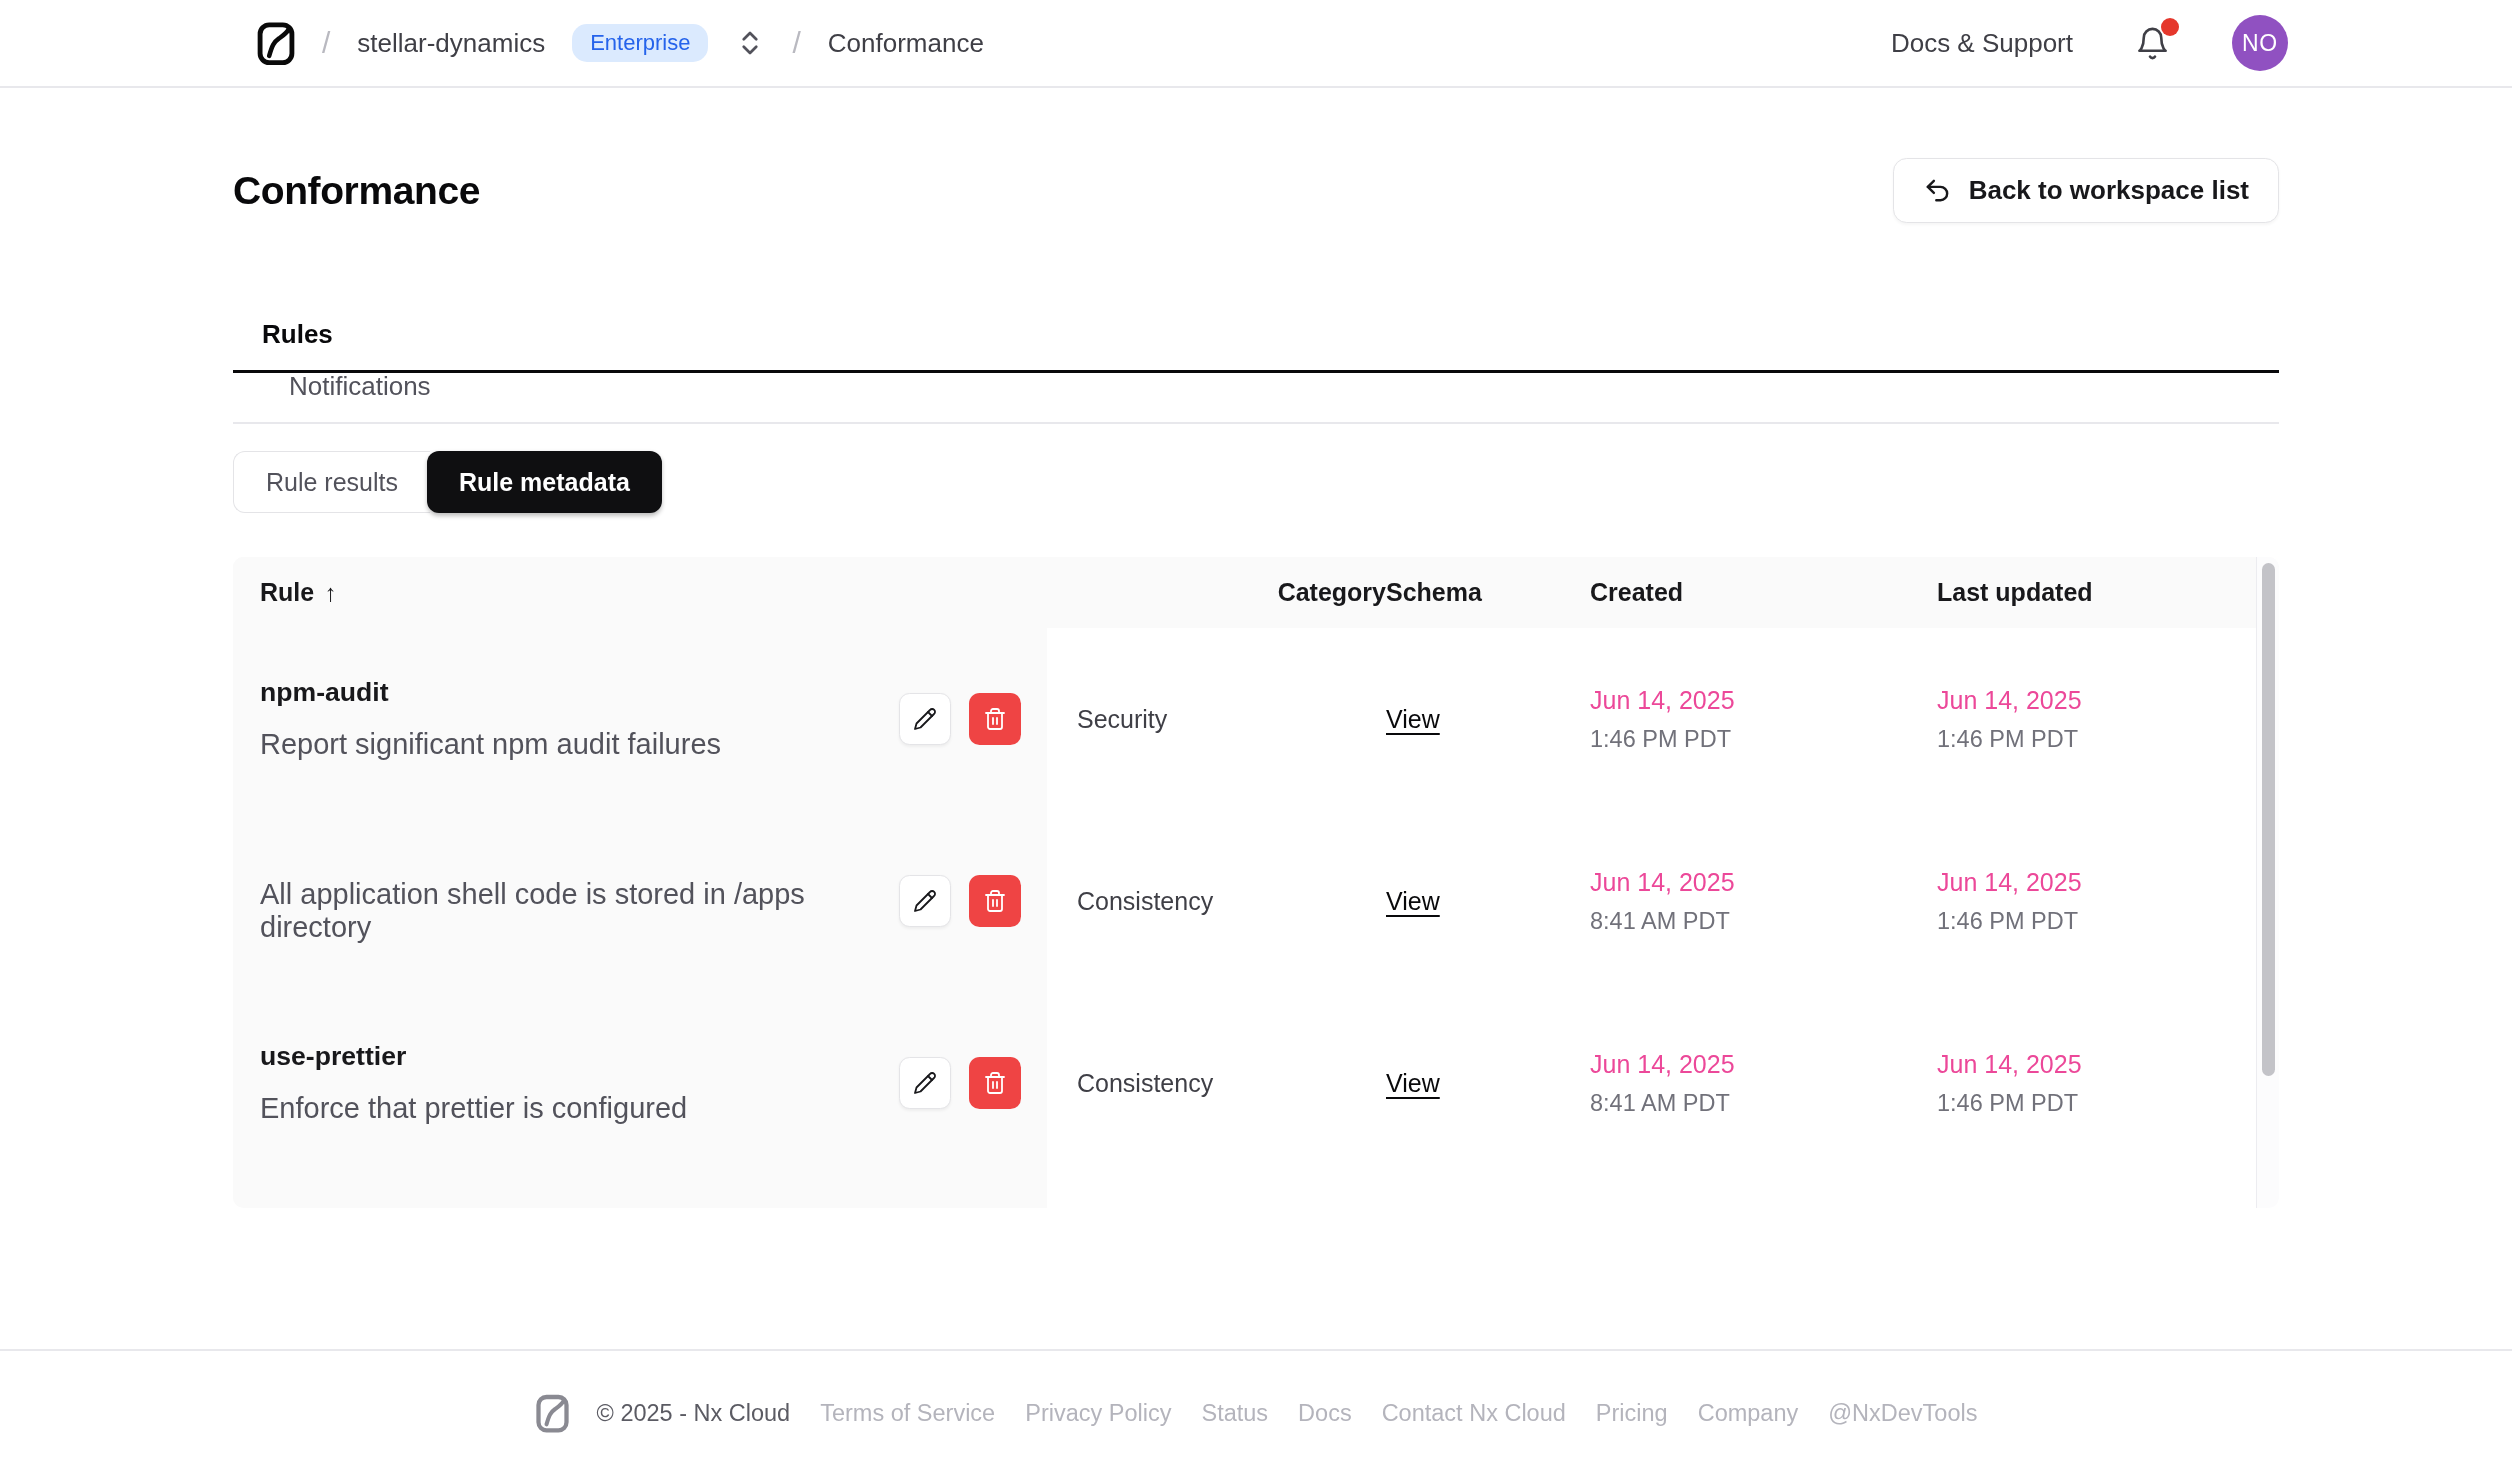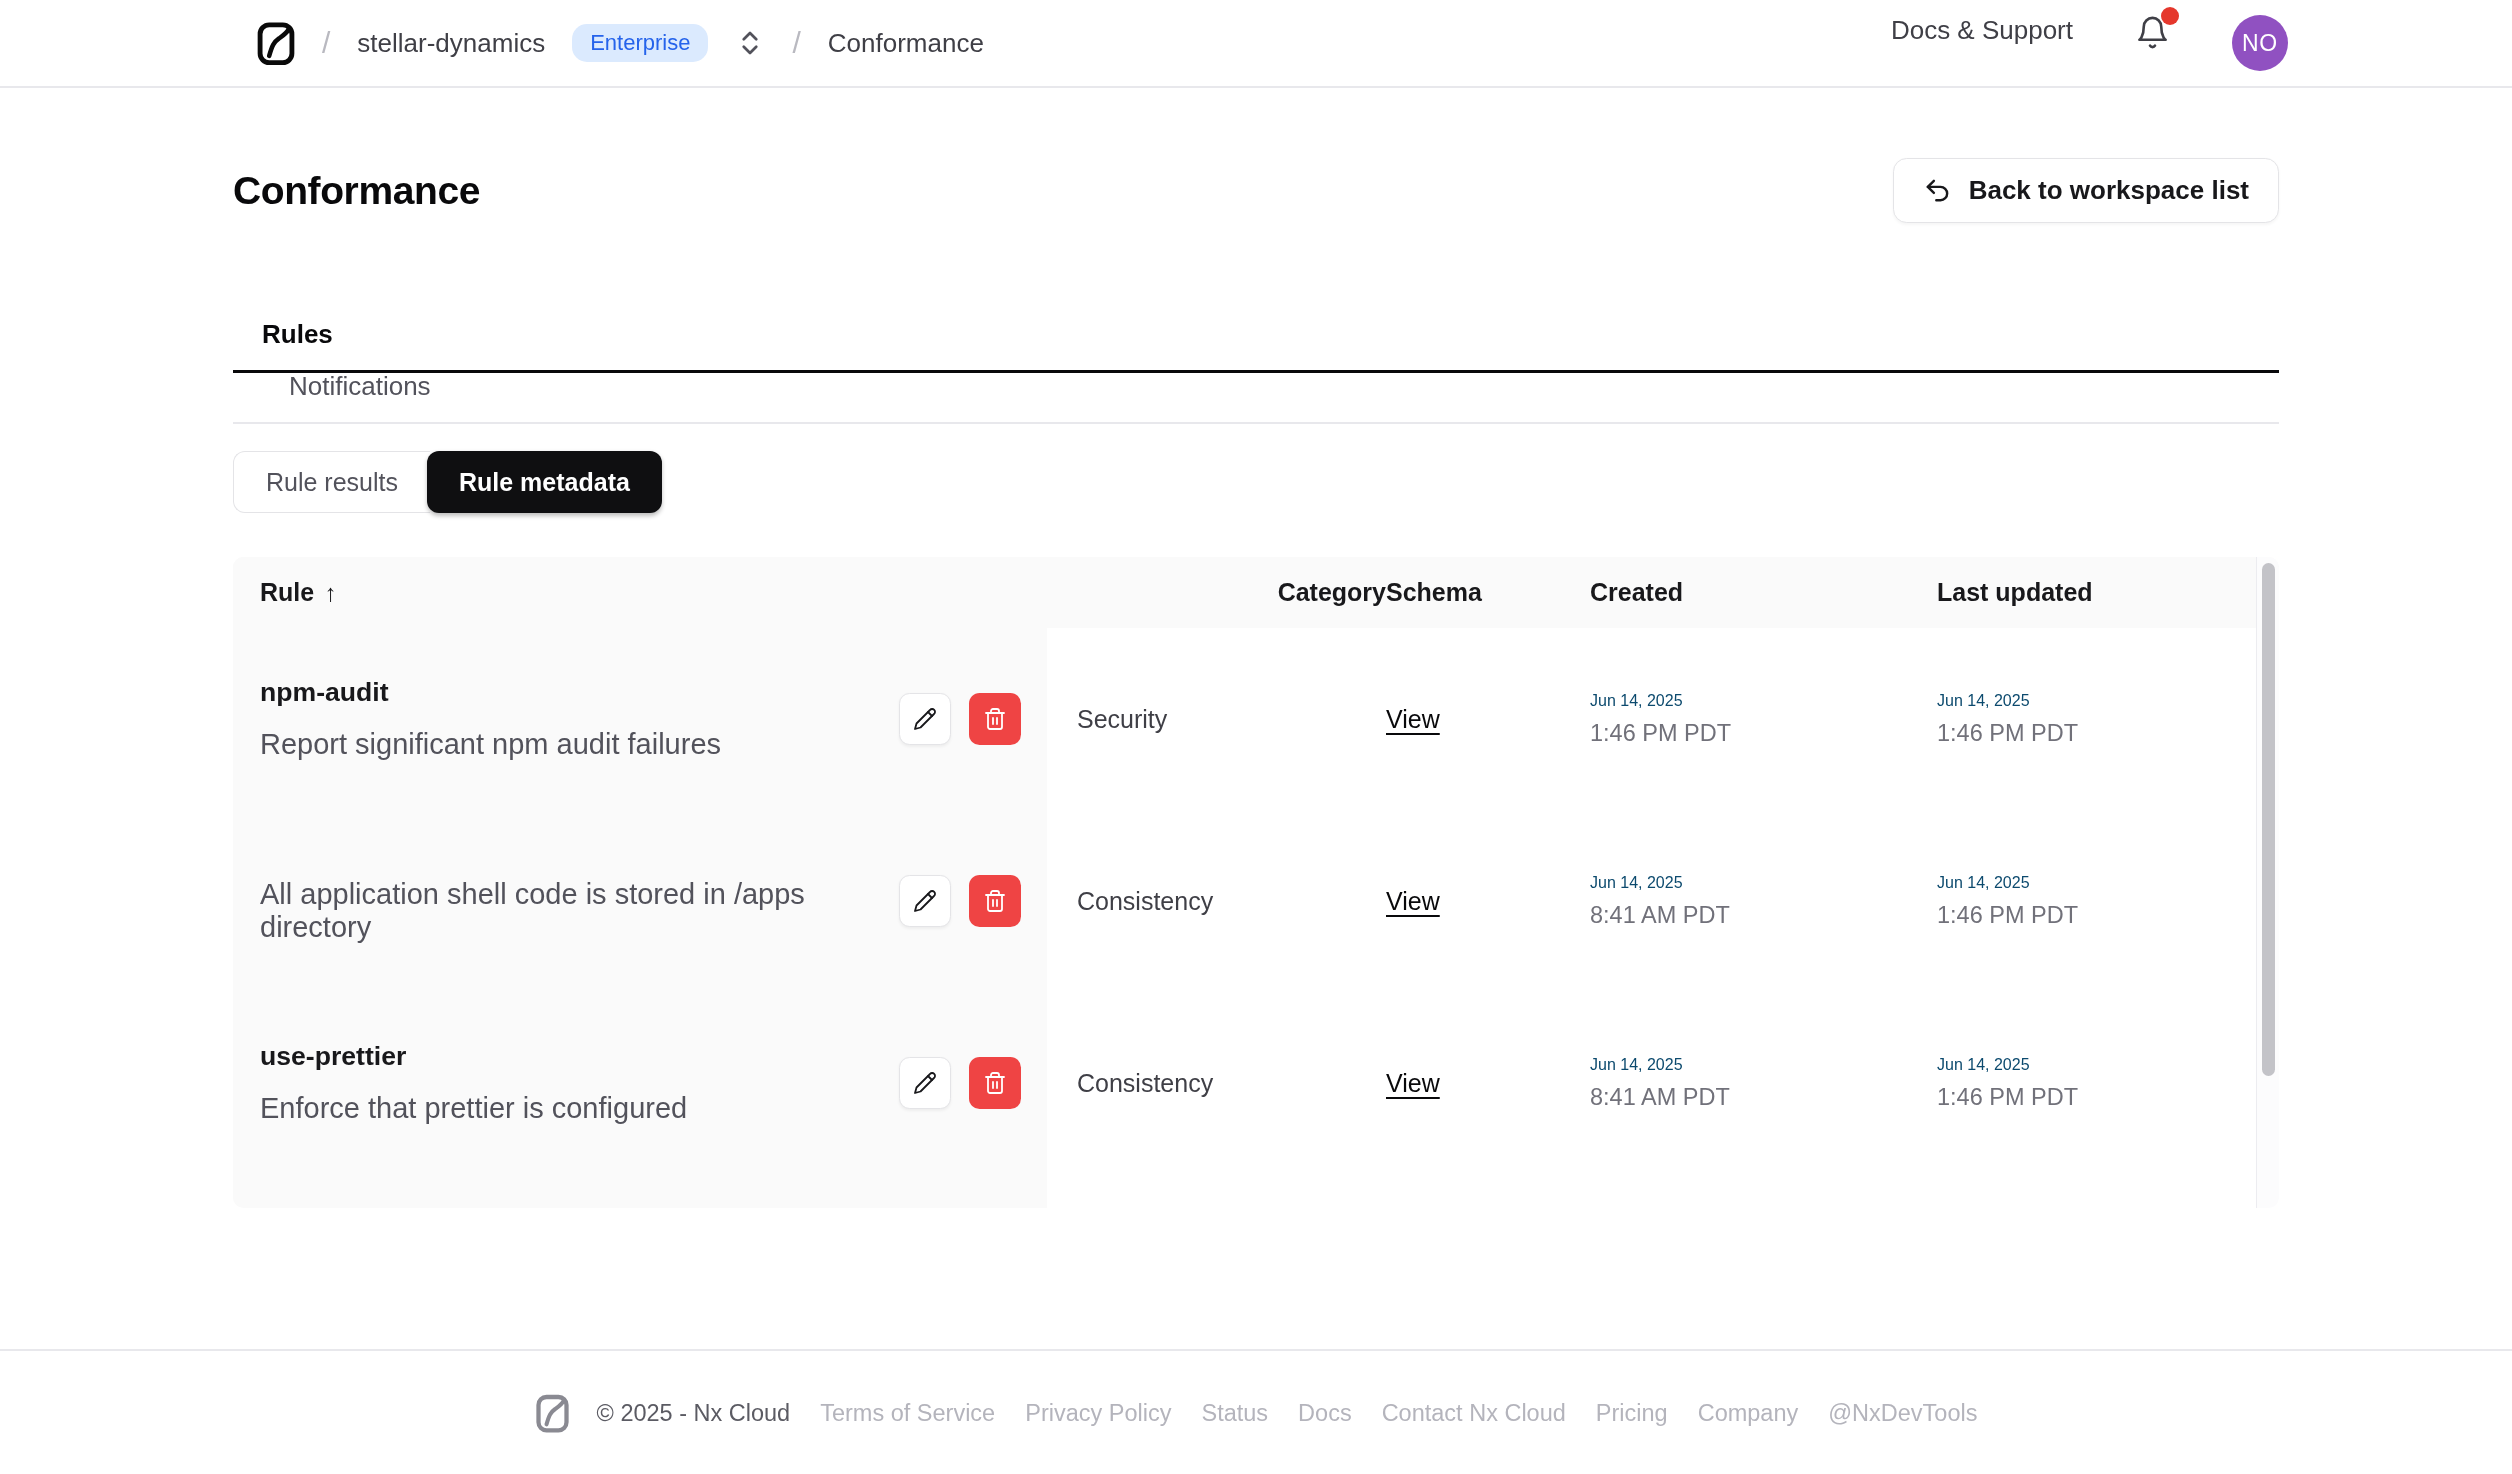"Docs & Support" .topbar-right { align-items: none -> center }
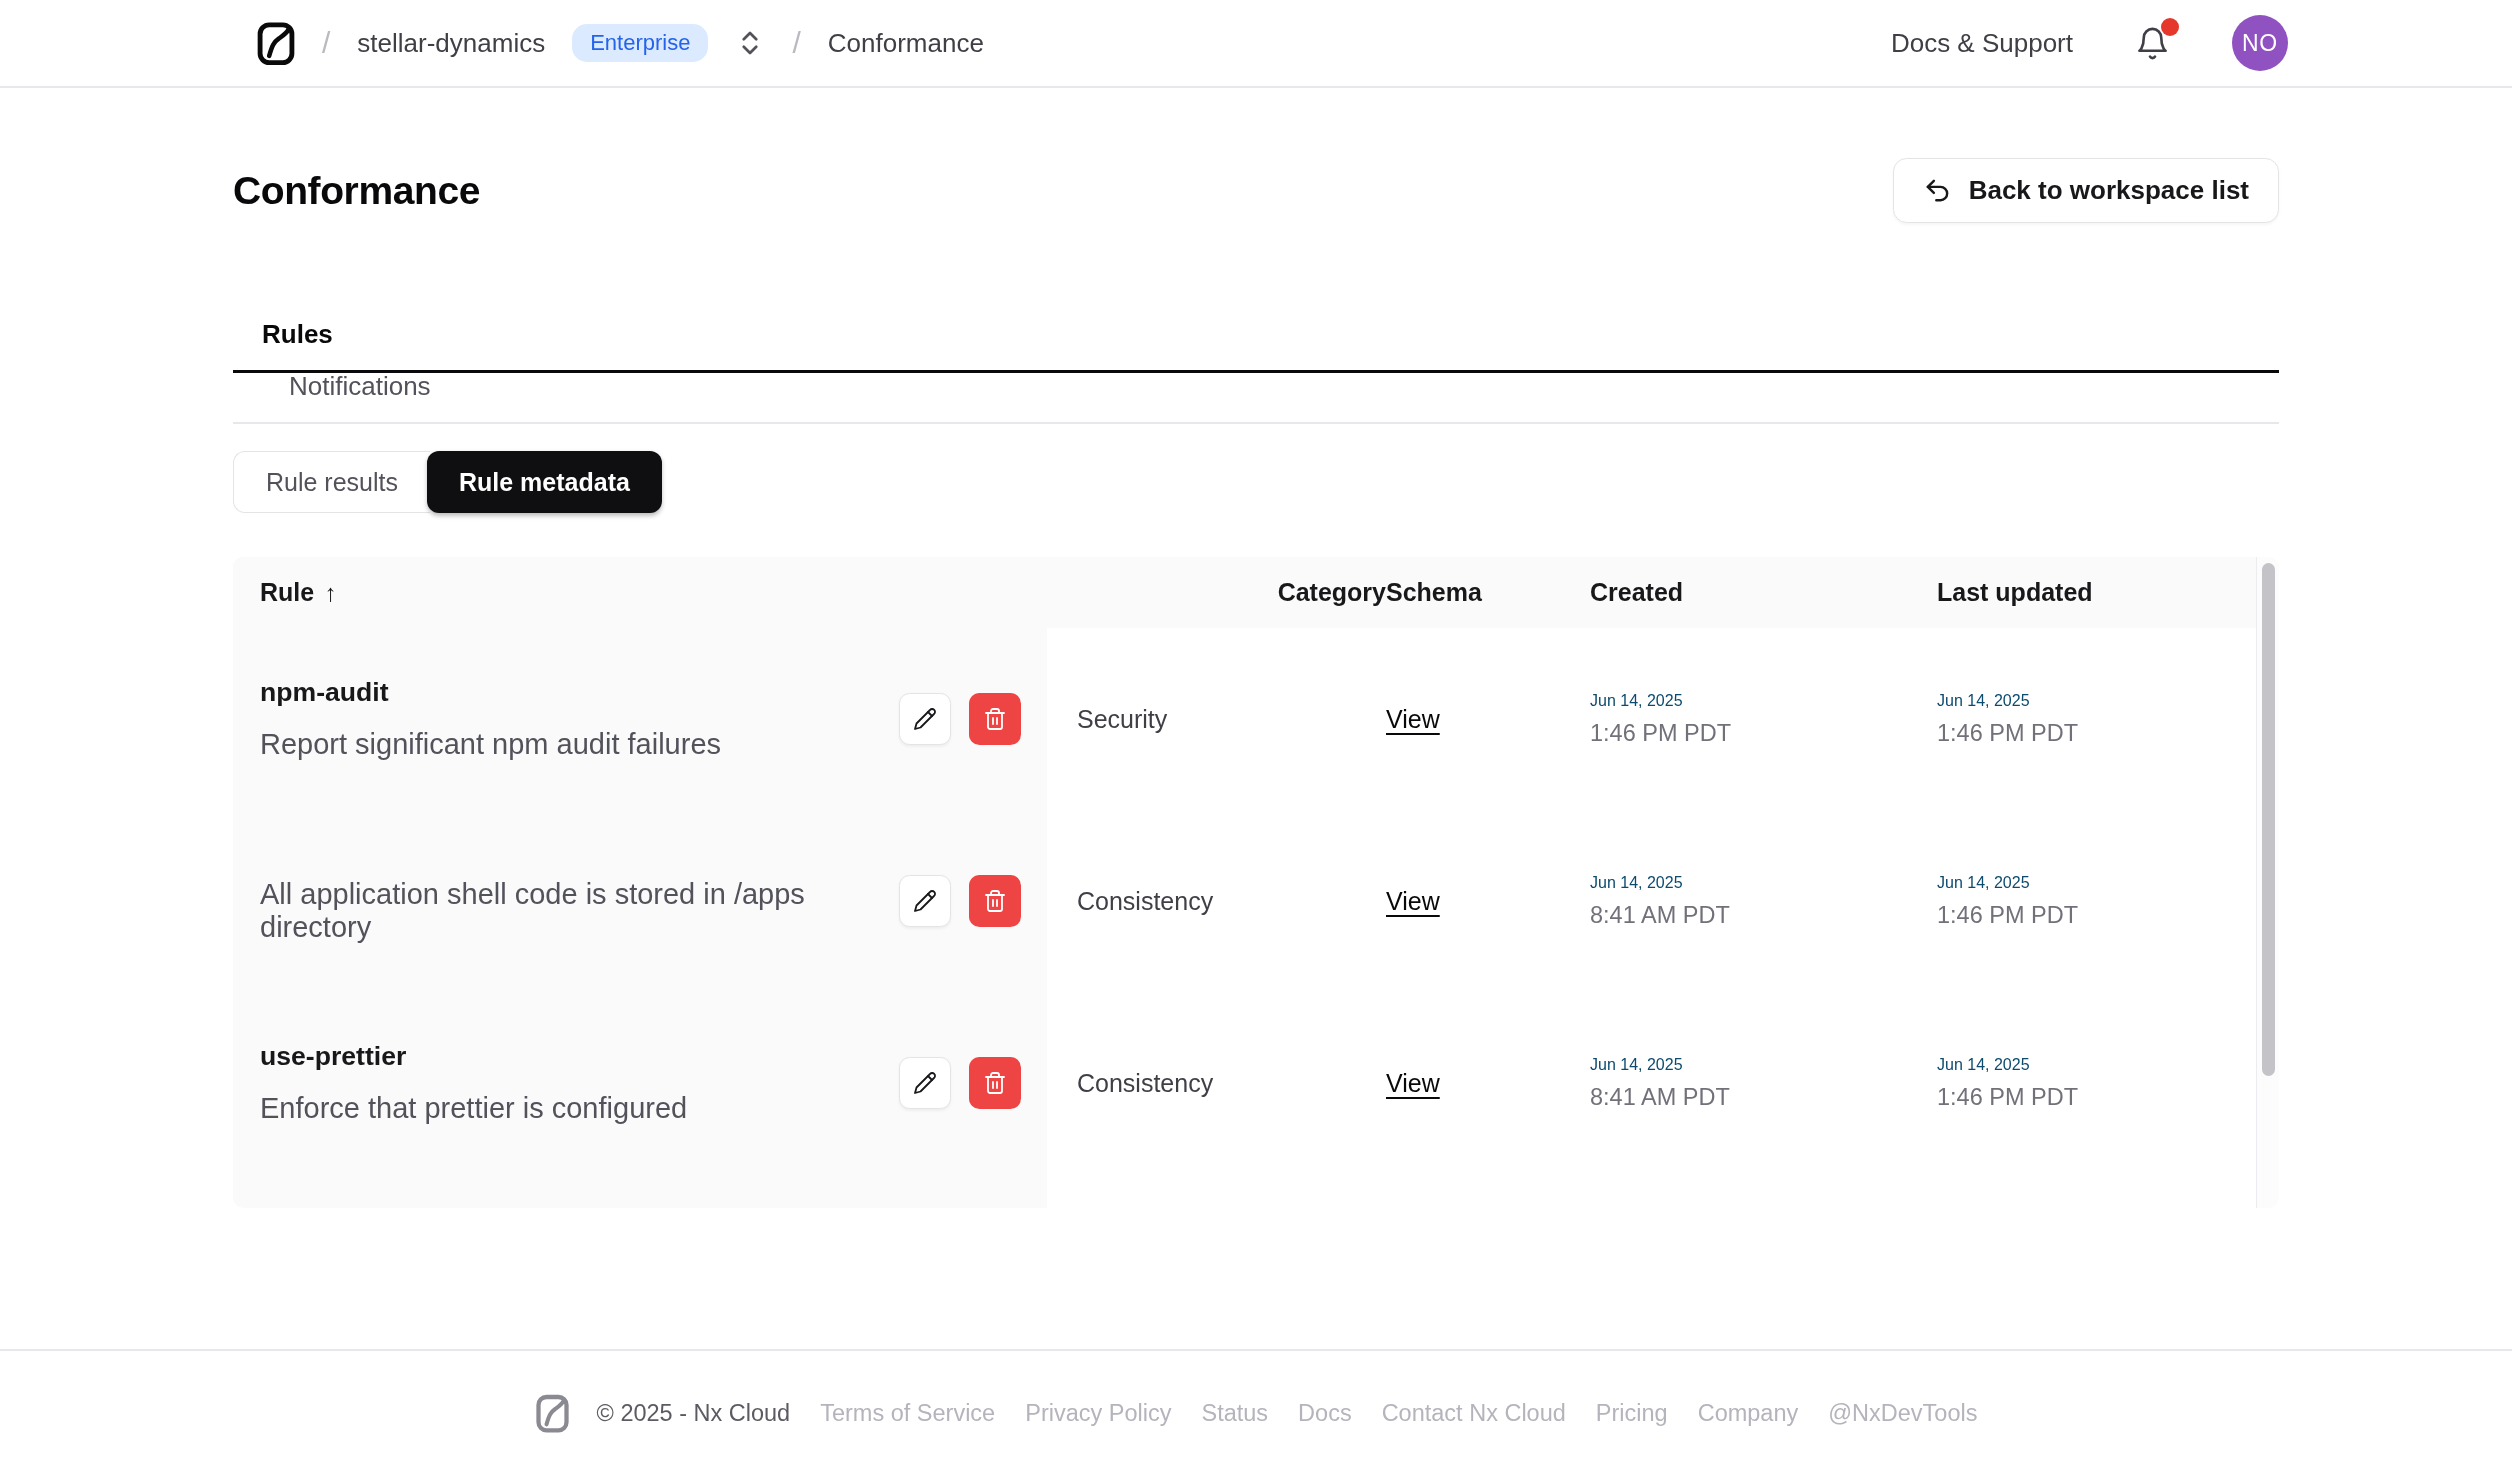"Jun 14, 2025" .td-date .date { color: #0c4a6e -> #ec4899; font-size: 16px -> 25px }
